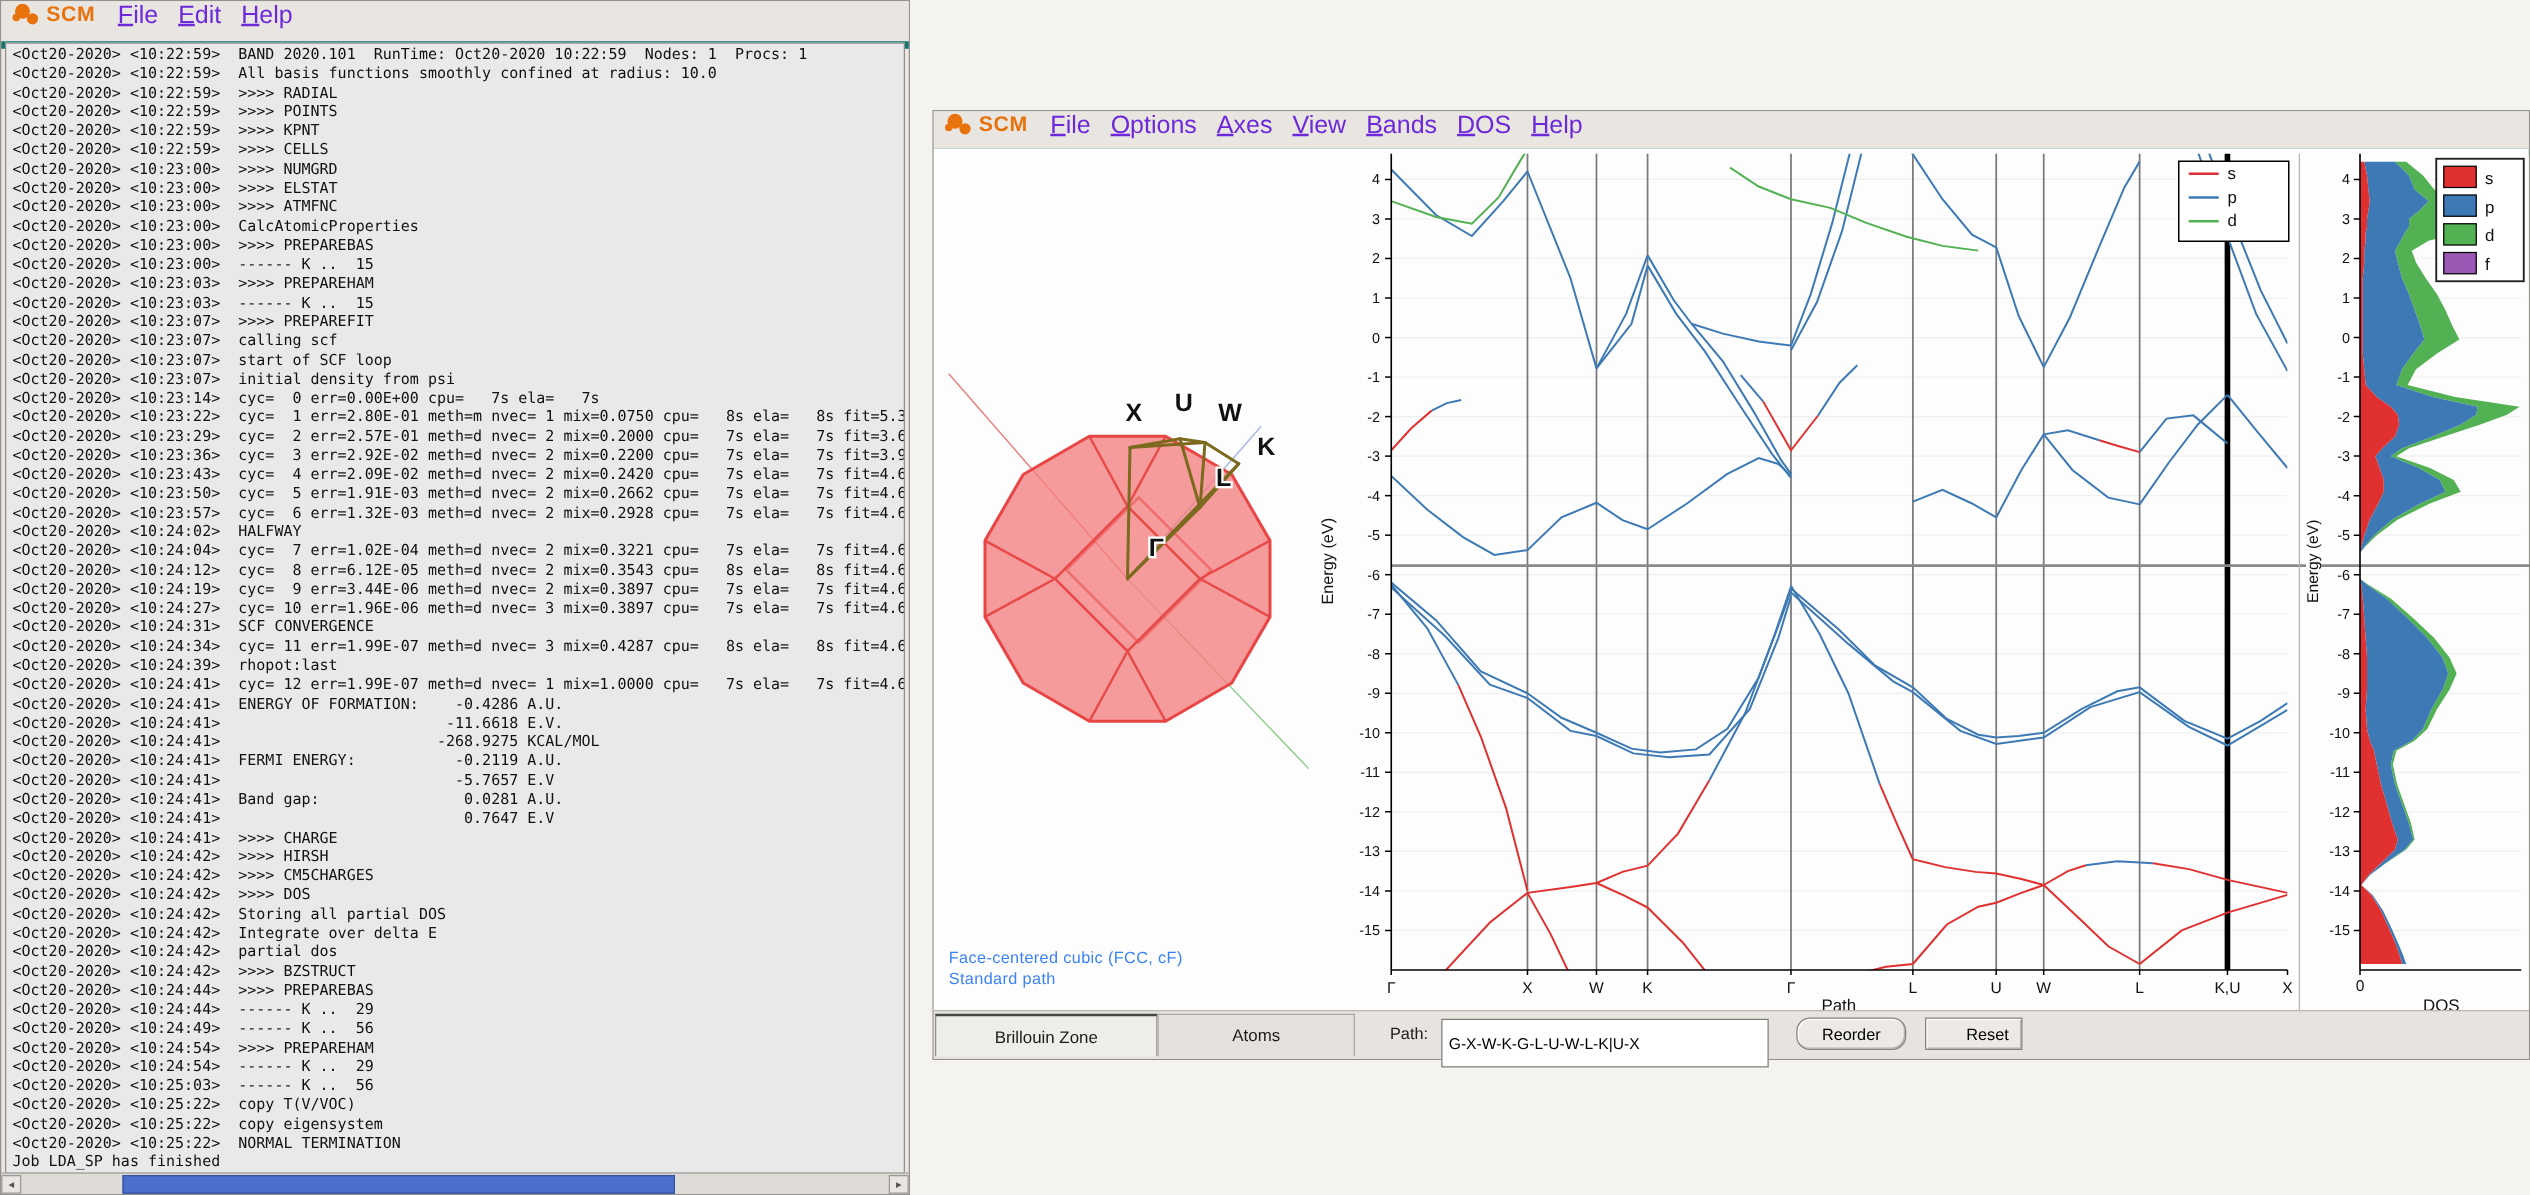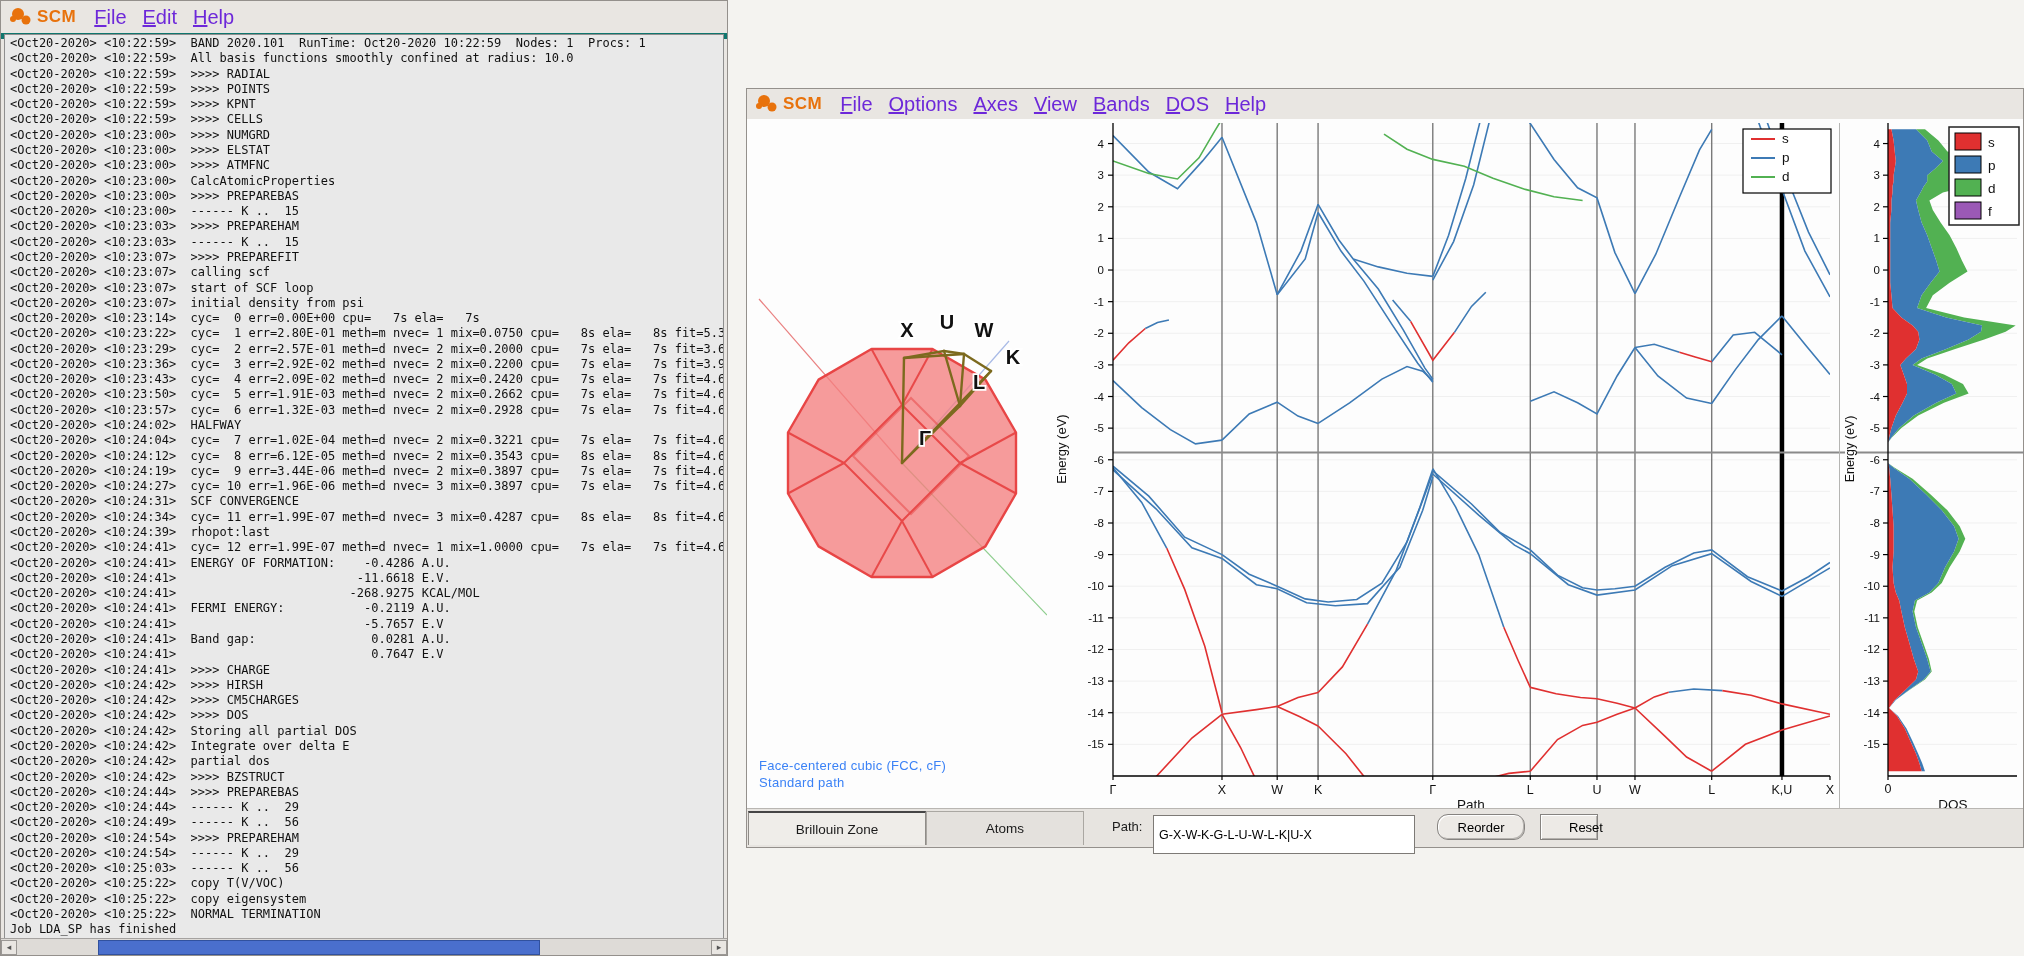"SCM" .menubar { align-items: center -> flex-start }
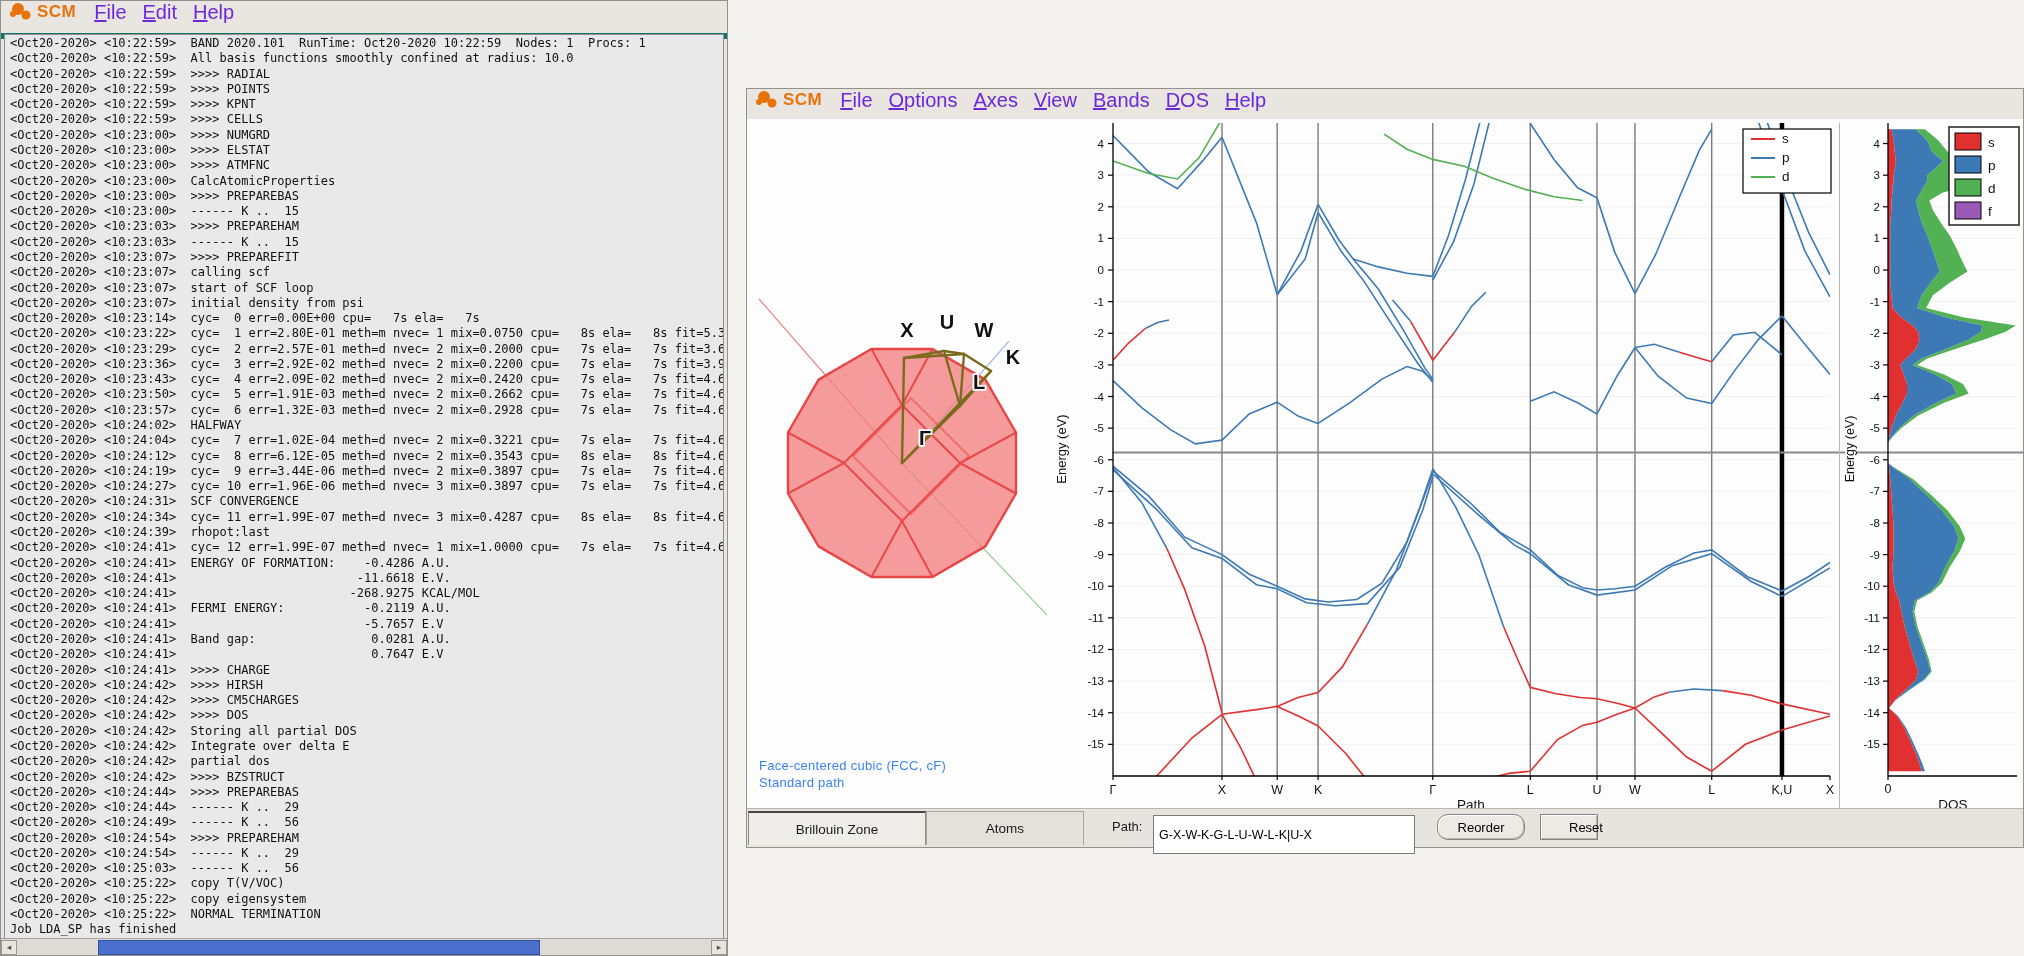"Reset" button.btn { width: 58px -> 78px }
